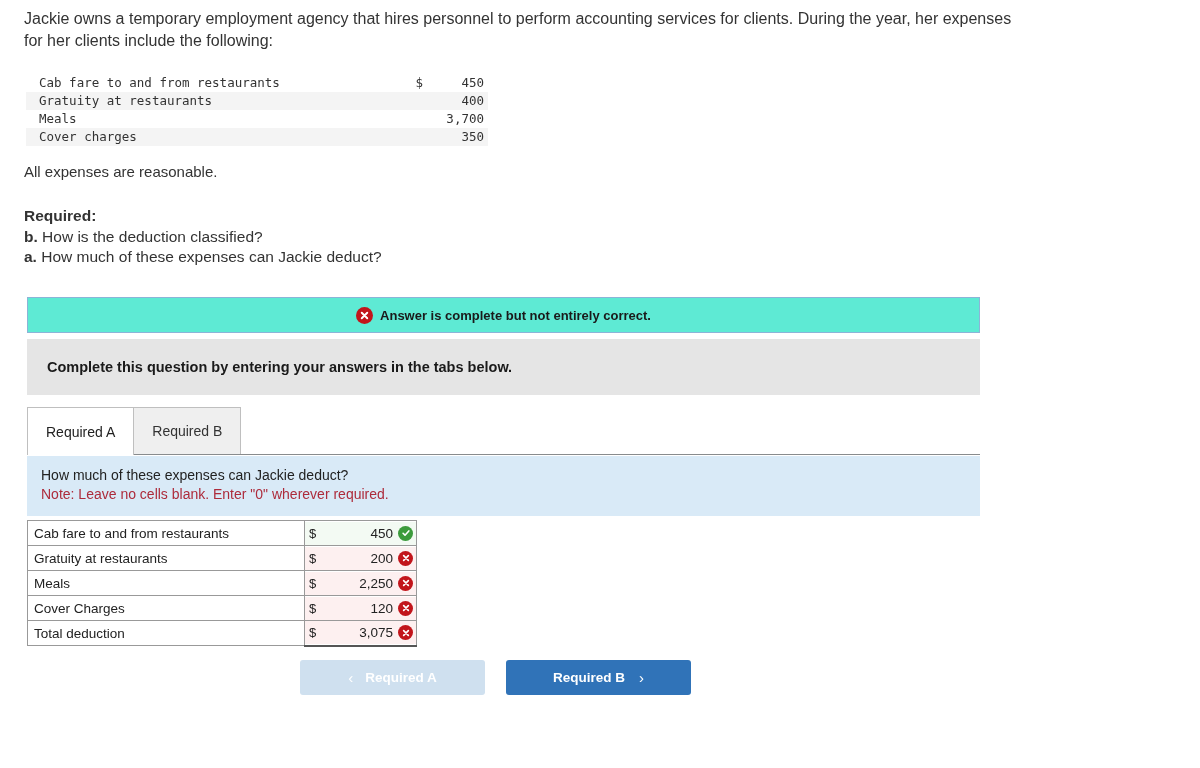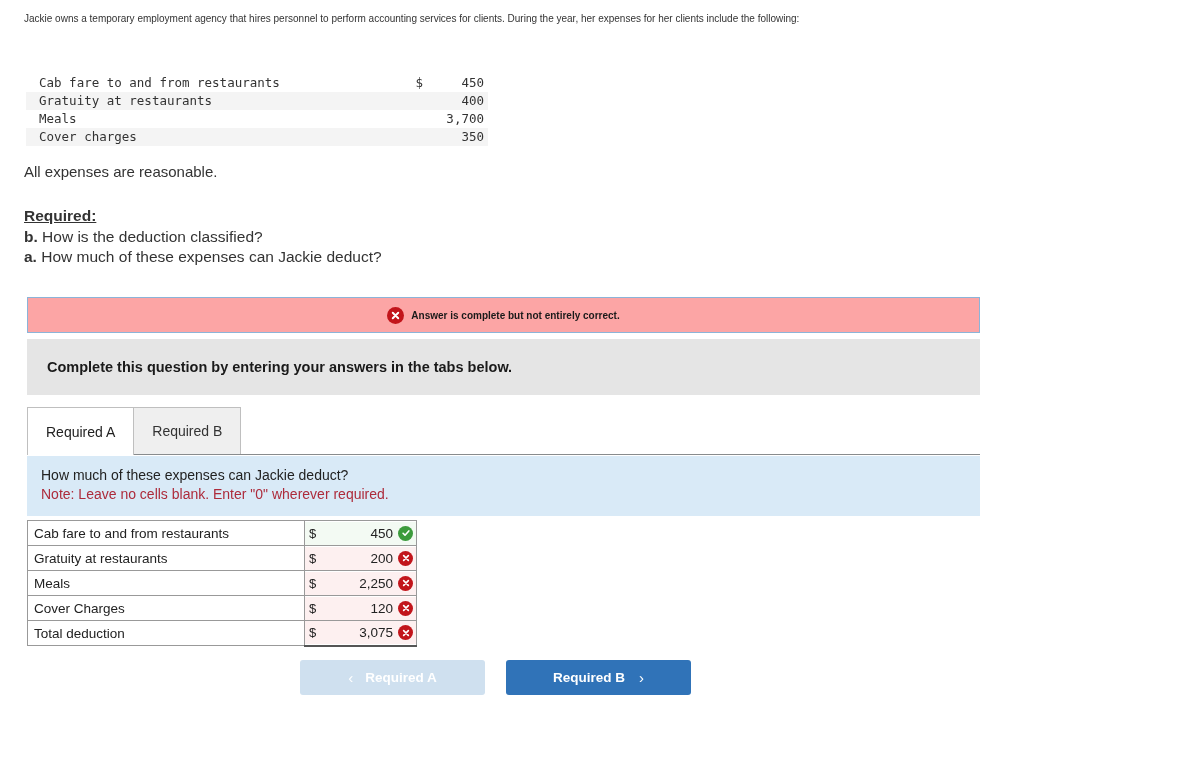"Jackie owns a temporary employment" .intro { font-size: 10px -> 16px }
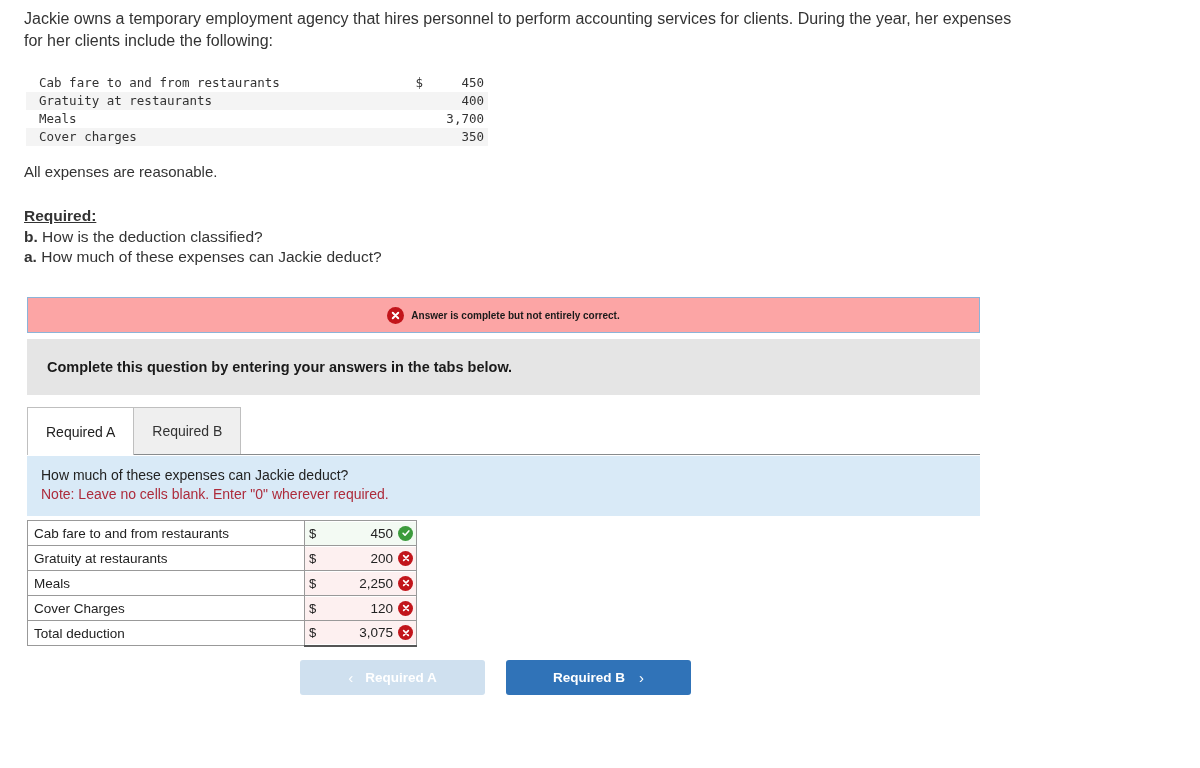"Required:" .required-block .req-head { text-decoration: underline -> none }
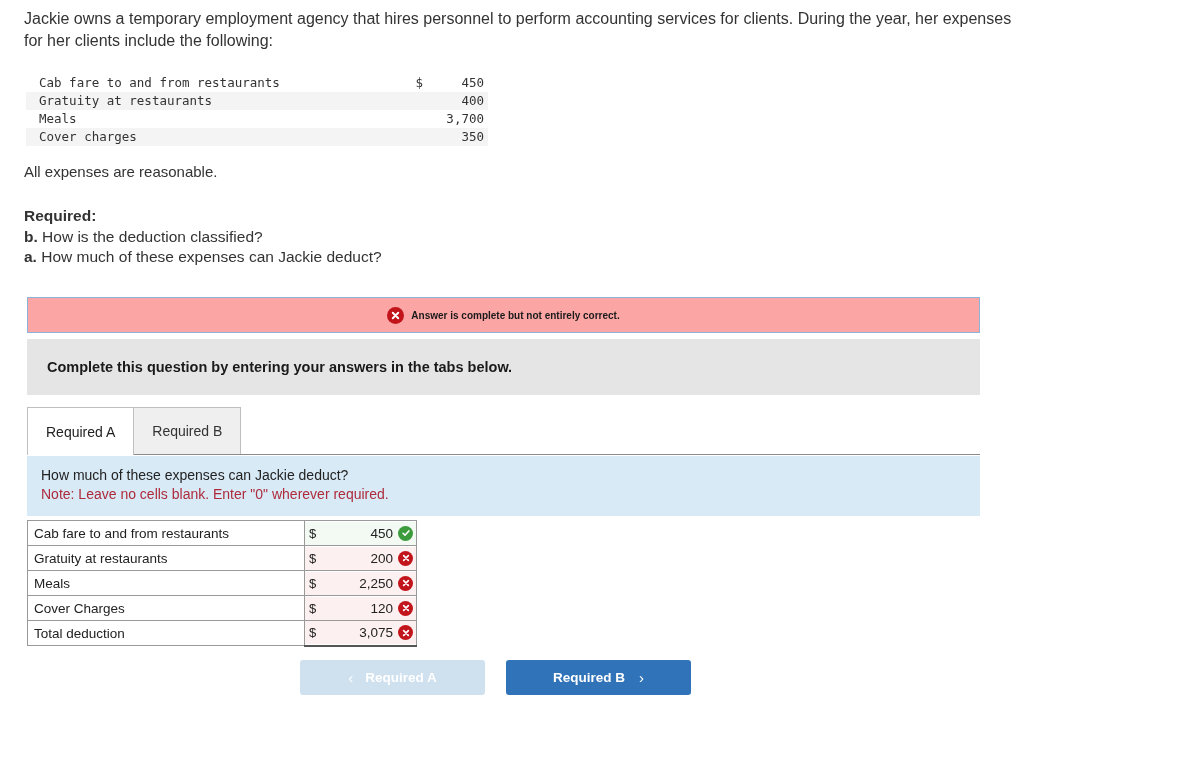"Answer is complete but not" .alert-banner { background: #fca5a5 -> #5eead4; font-size: 10px -> 13px }
